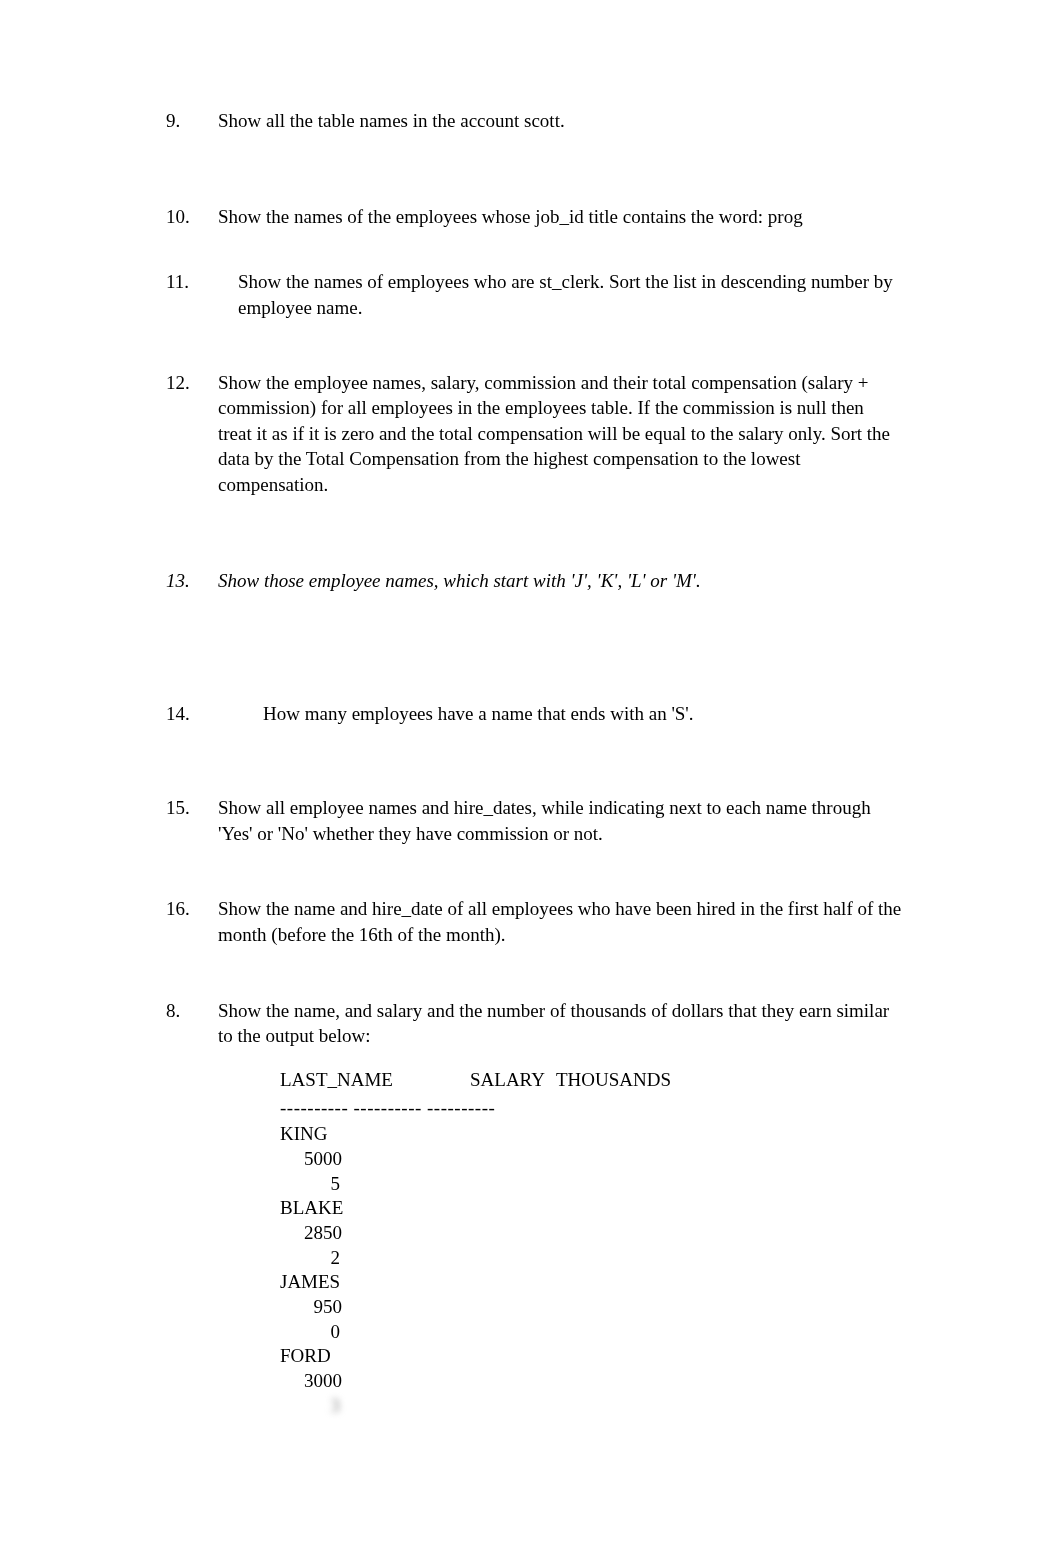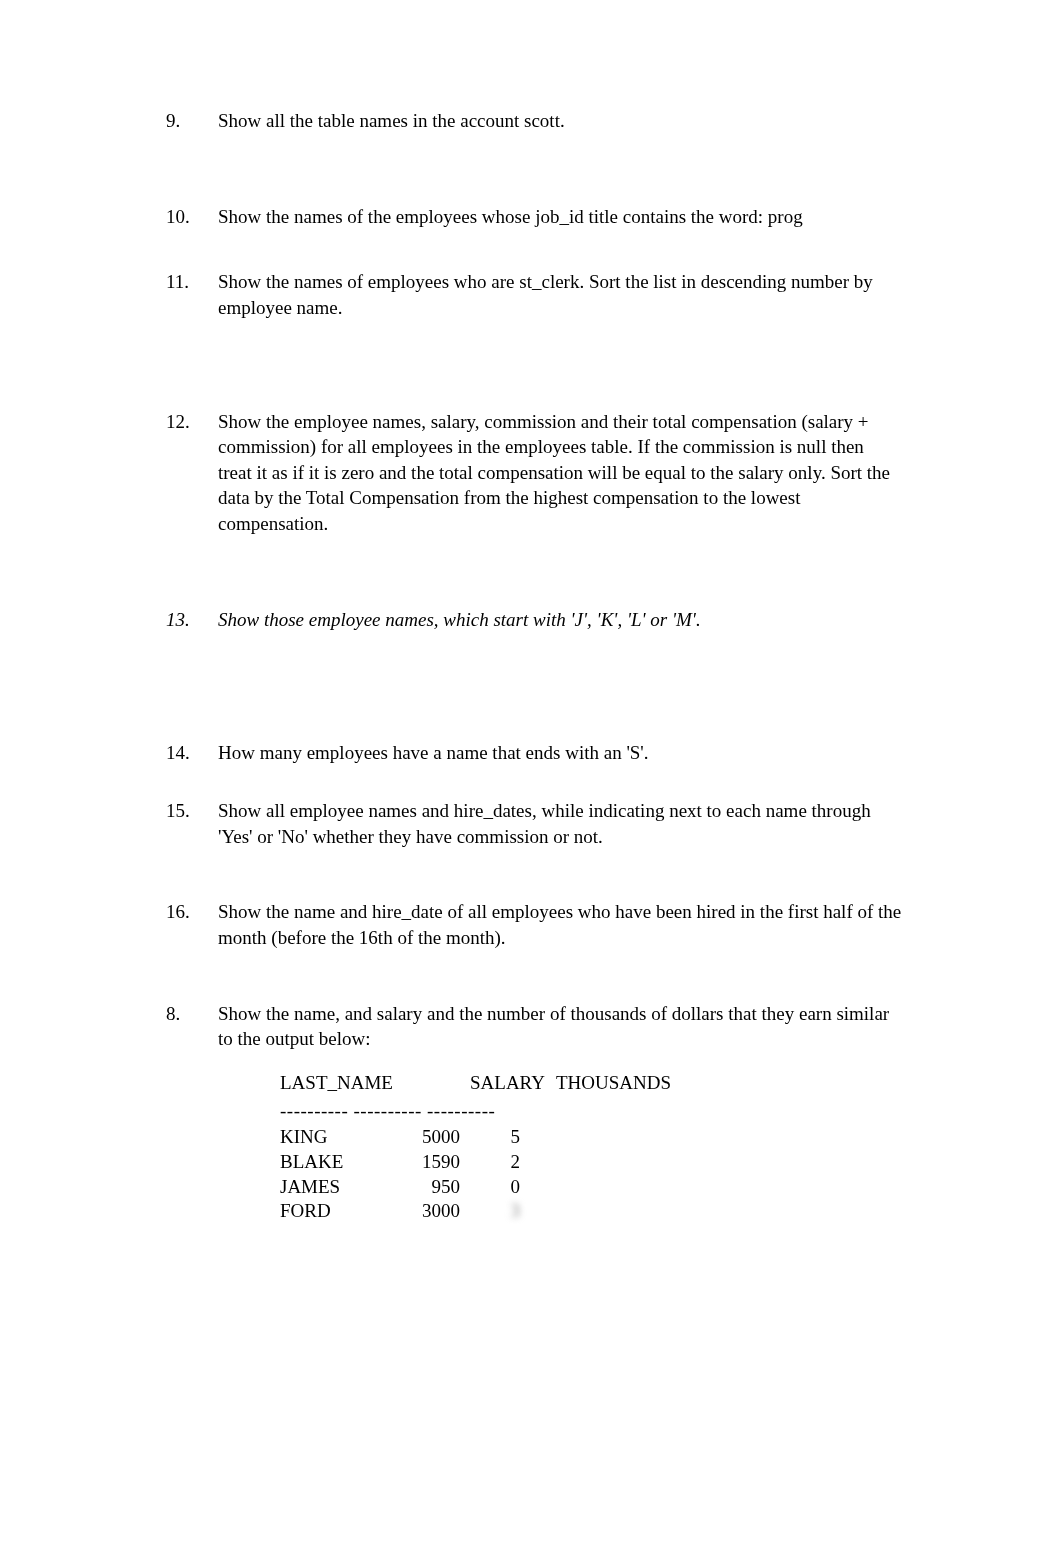"11." .q11 { gap: none -> 20px; margin-bottom: 88px -> 49px }
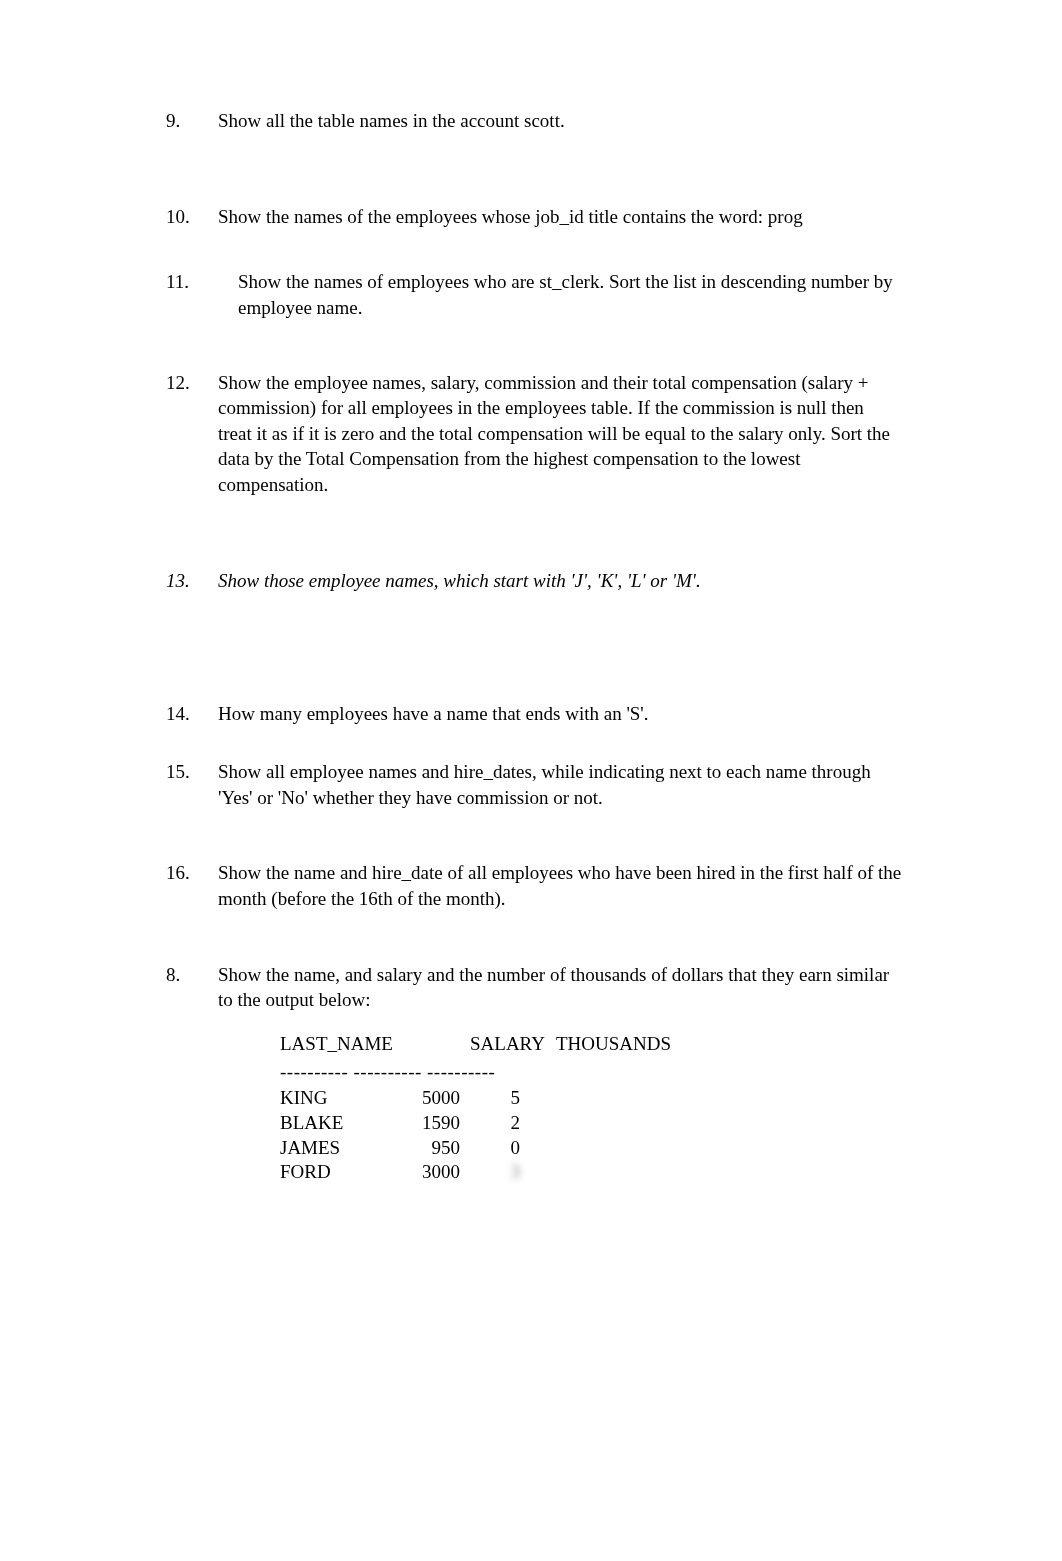"14." .q14 { gap: none -> 45px; margin-bottom: 32px -> 68px }
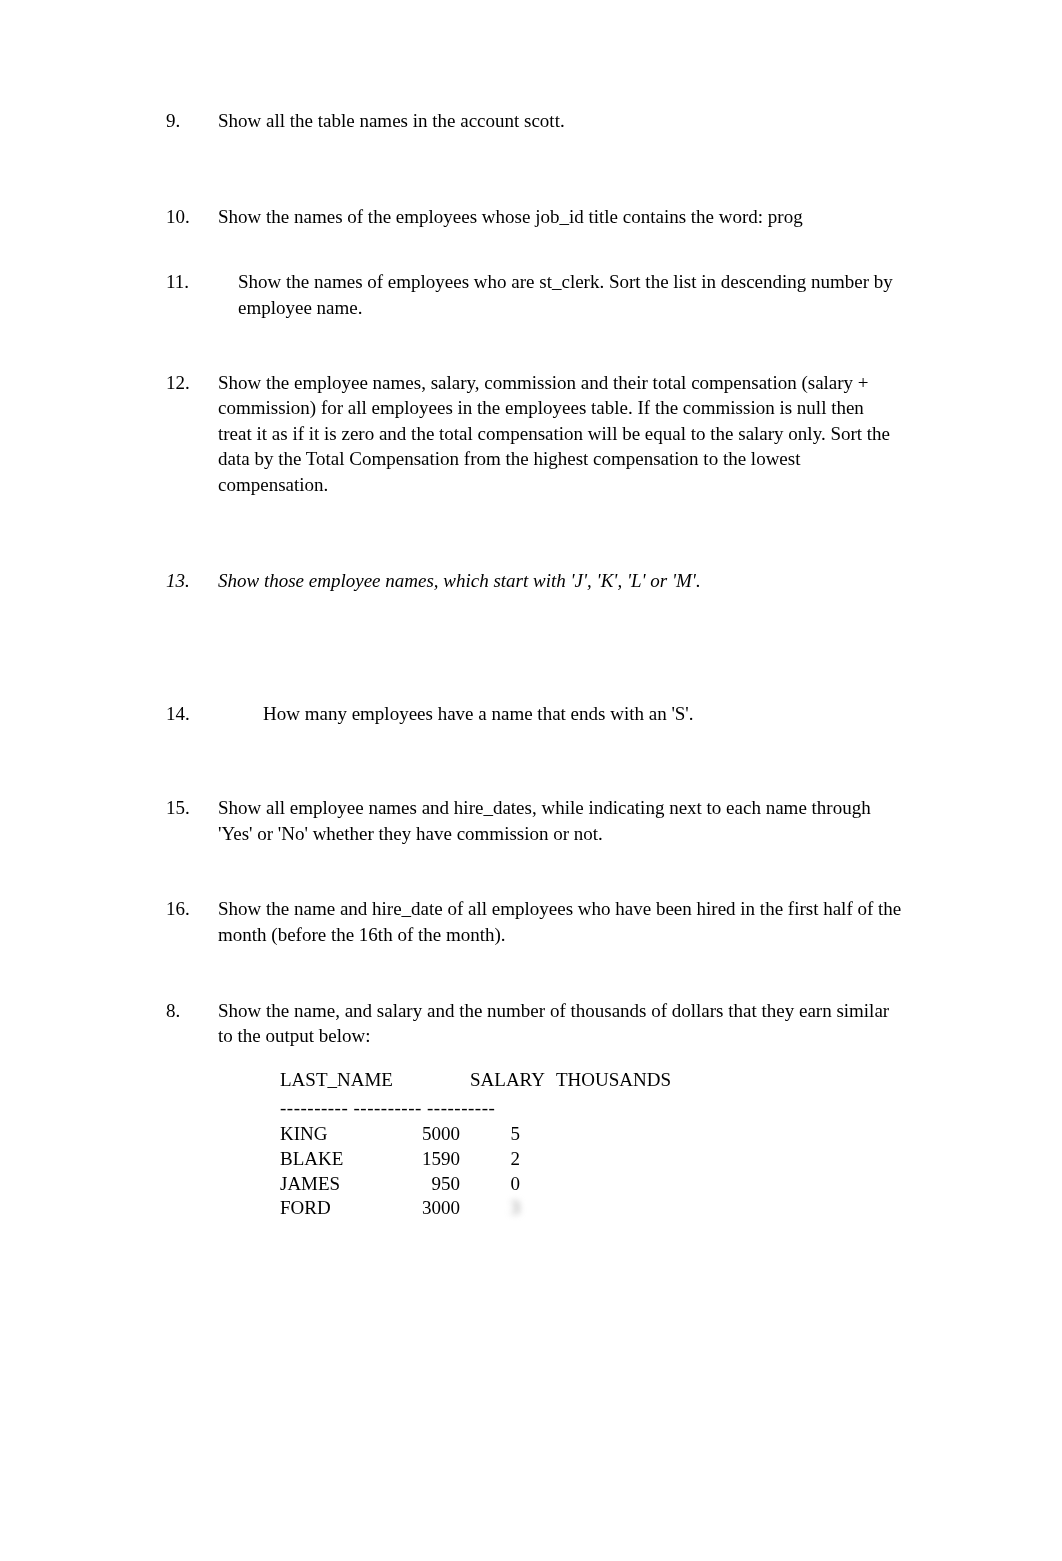"KING" .data-row { flex-direction: none -> column }
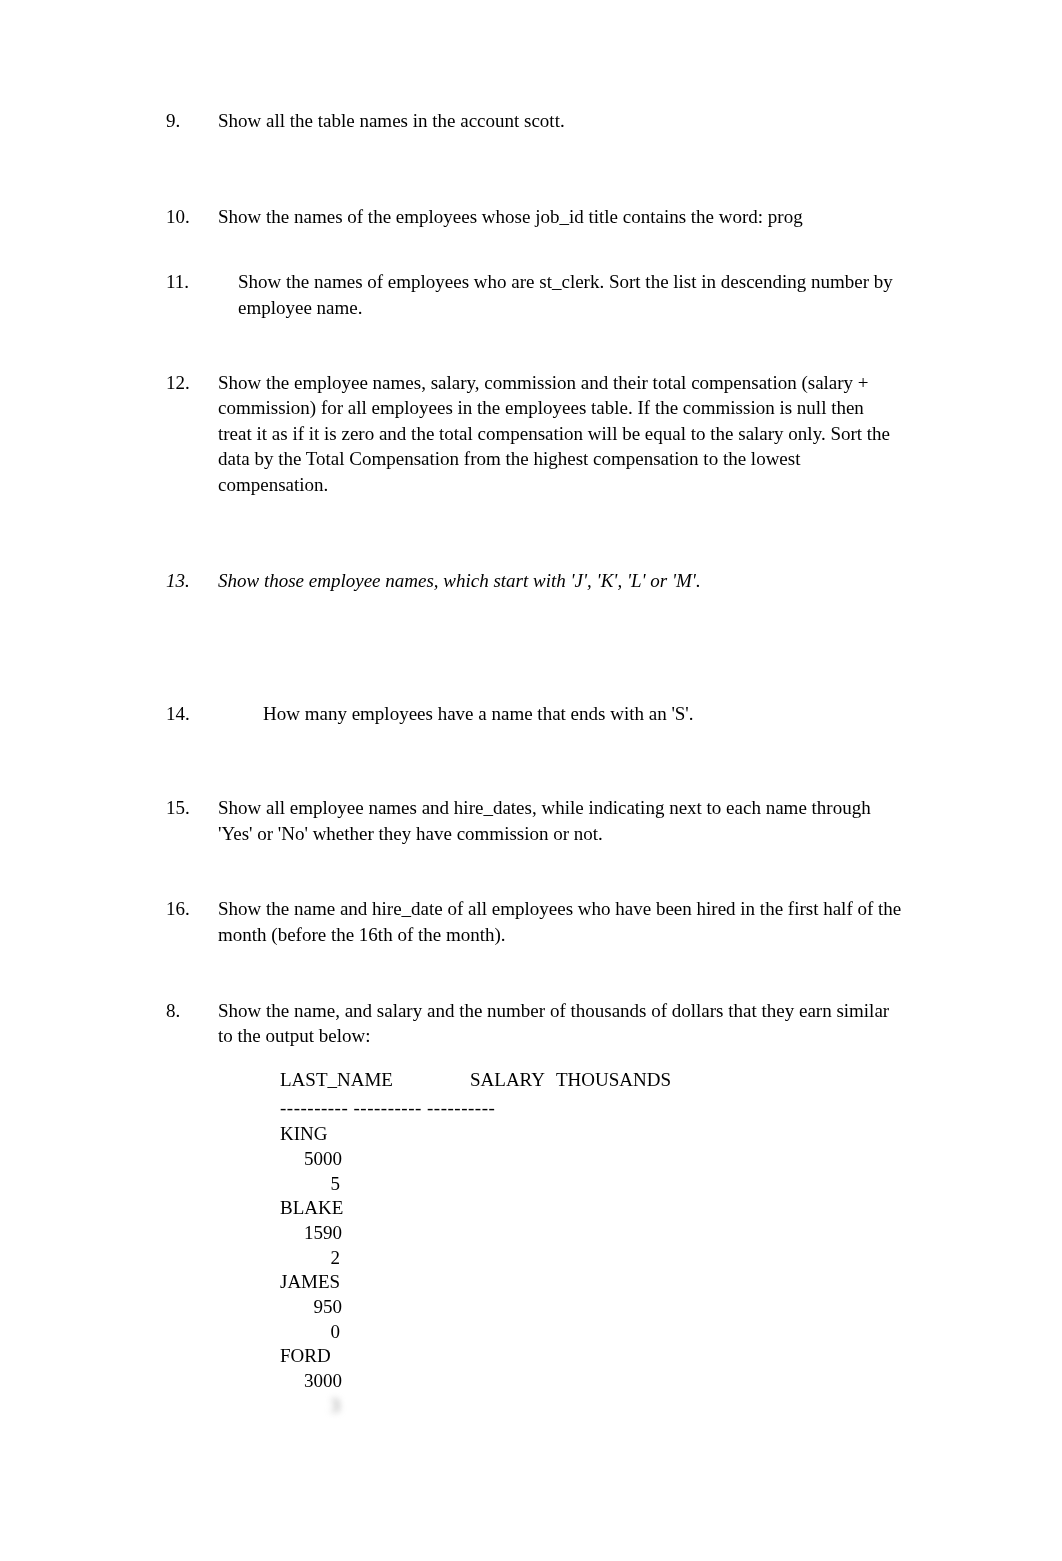"1590" div.col-salary { text: 1590 -> 2850 }
